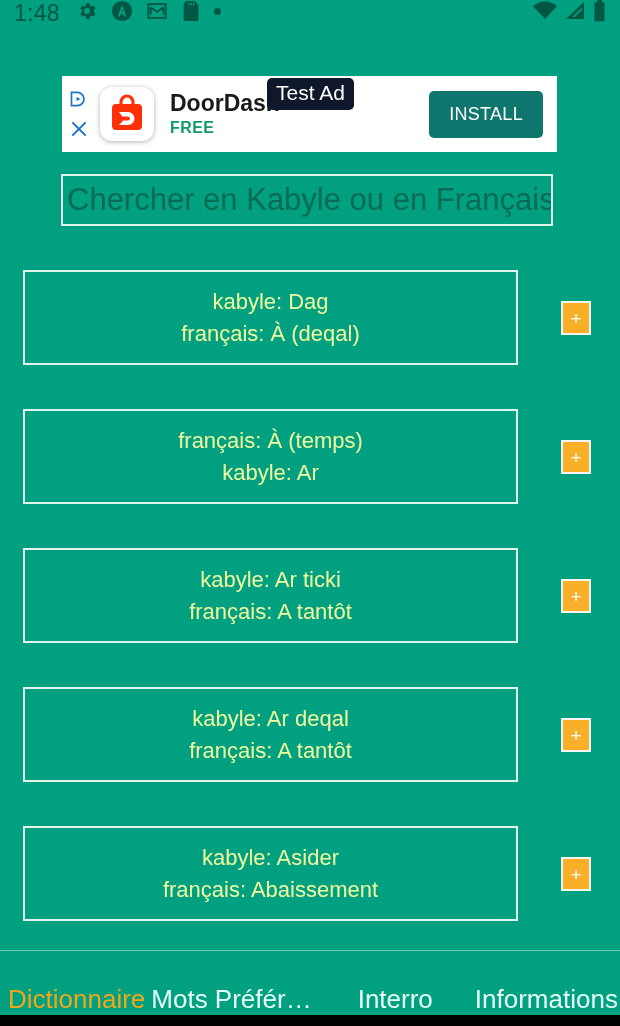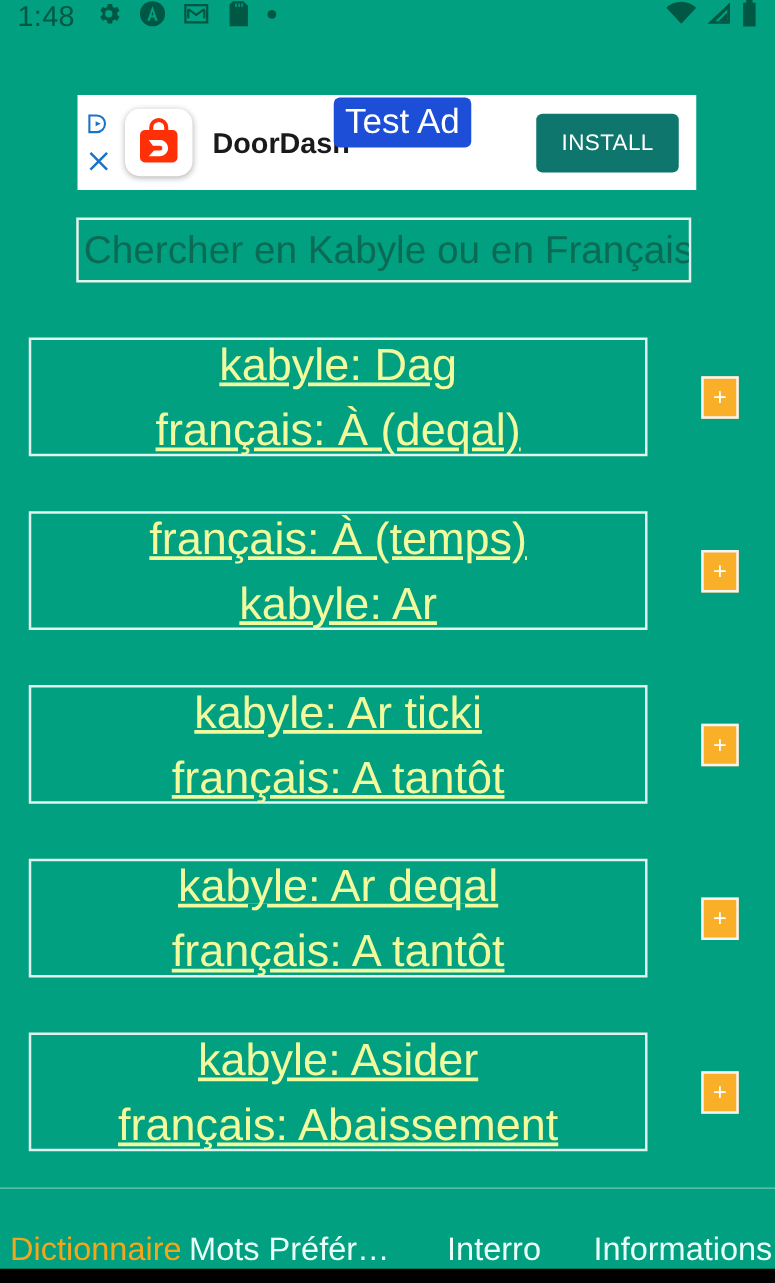"Test Ad" .test-ad-badge { background: #1d4ed8 -> #0f172a; font-size: 28px -> 21px }
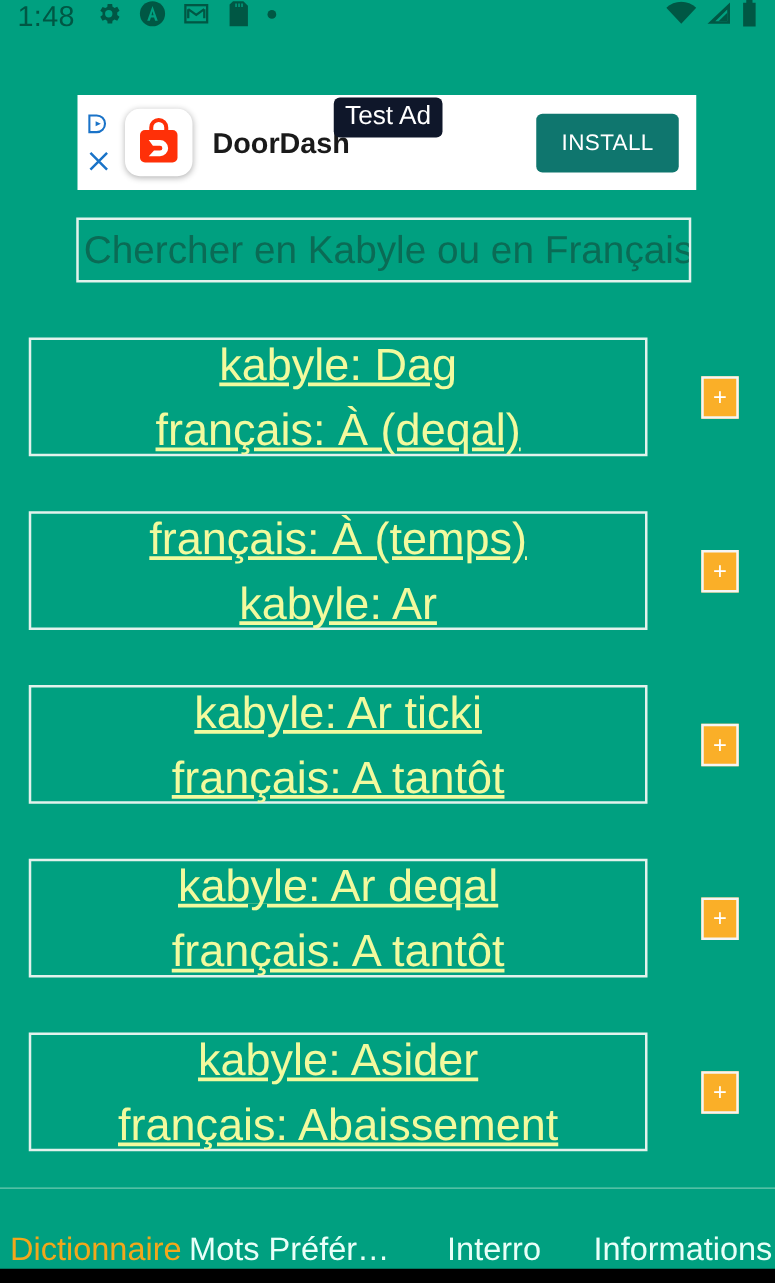"FREE" div.ad-sub { html: none -> <div>FREE</div> }
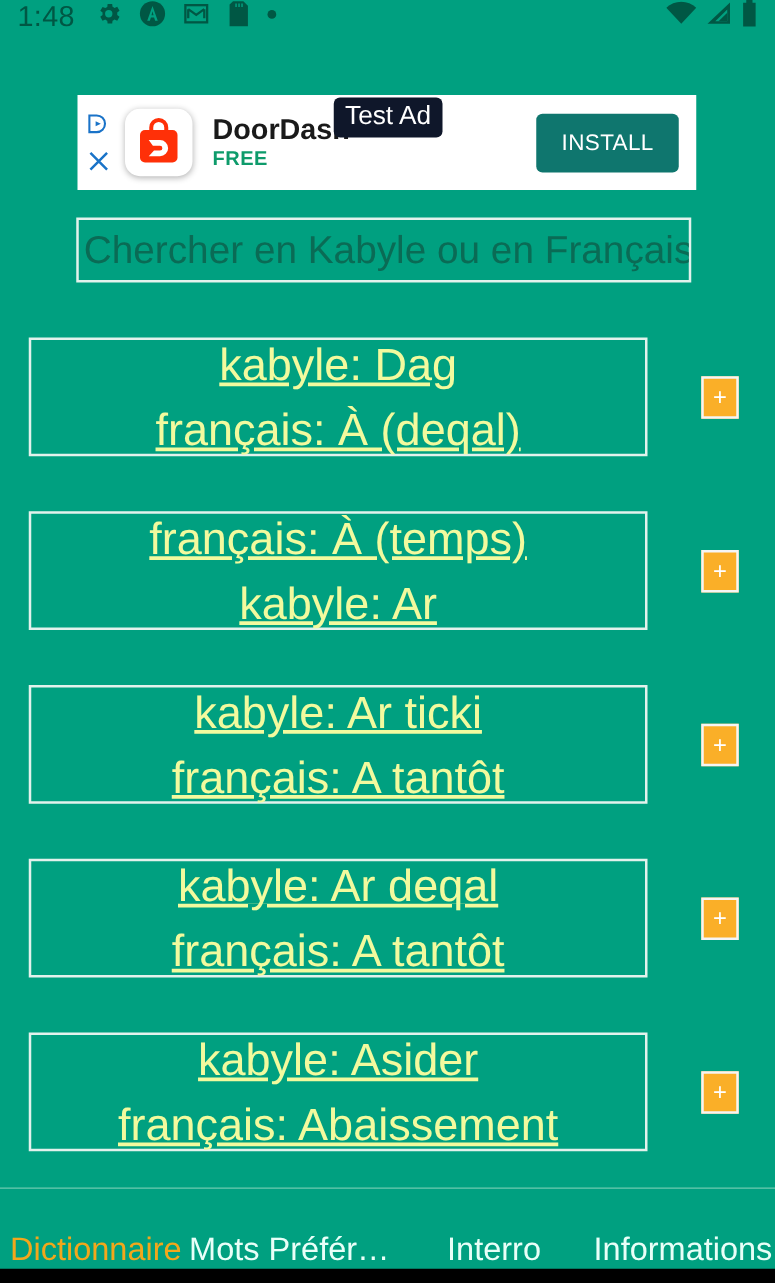"kabyle: Dag" .card-line { font-size: 36px -> 22px; text-decoration: underline -> none }
